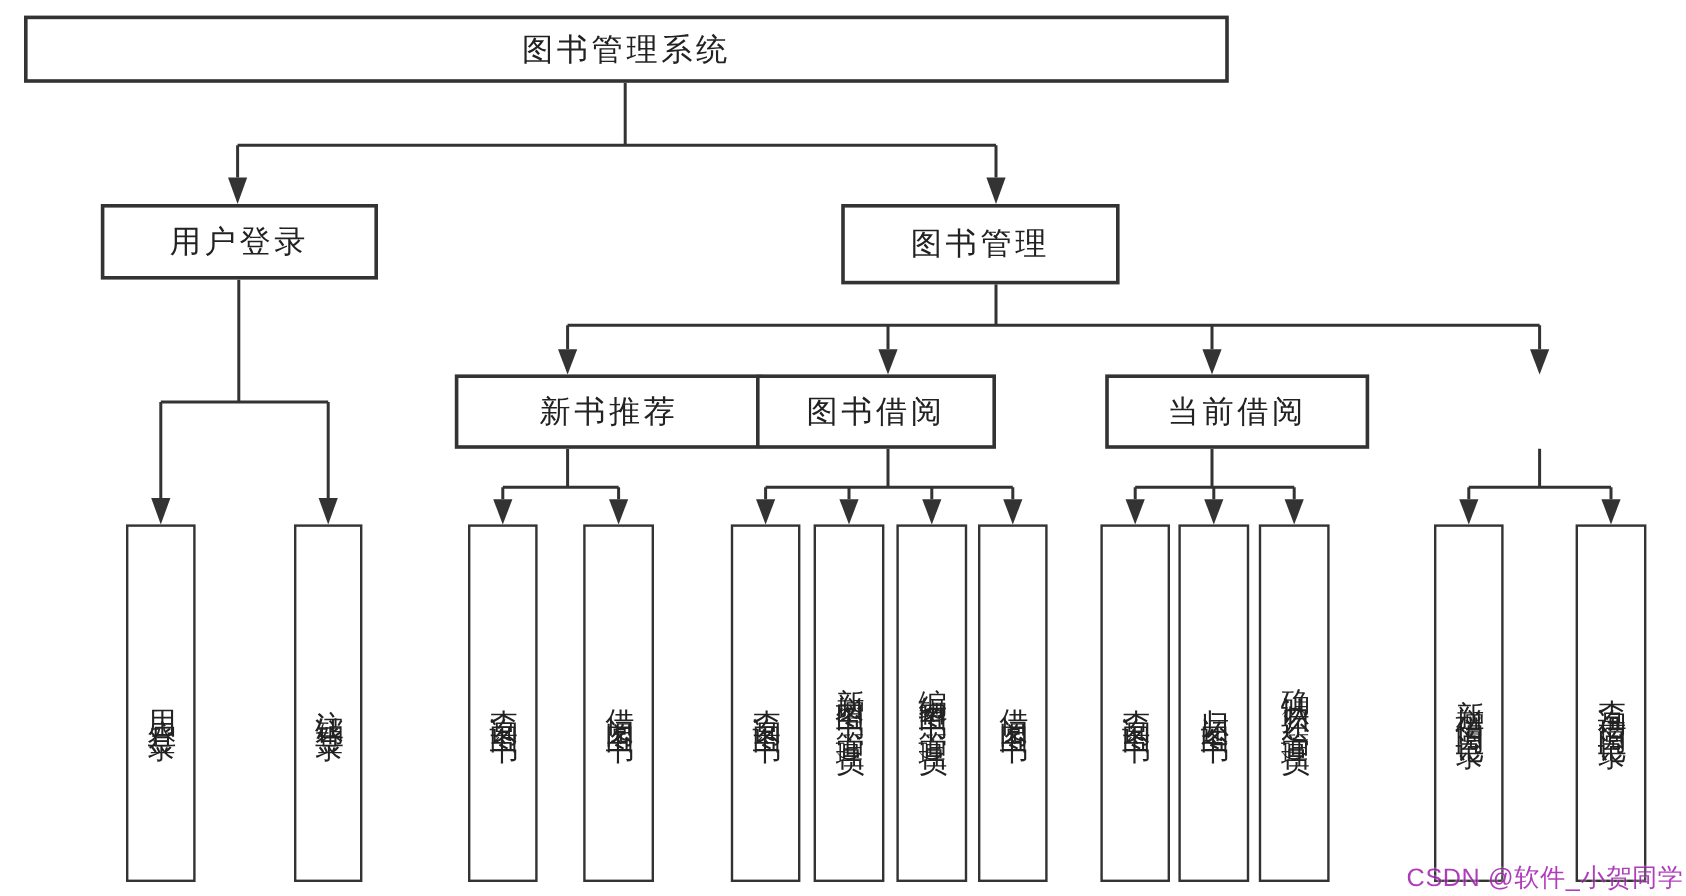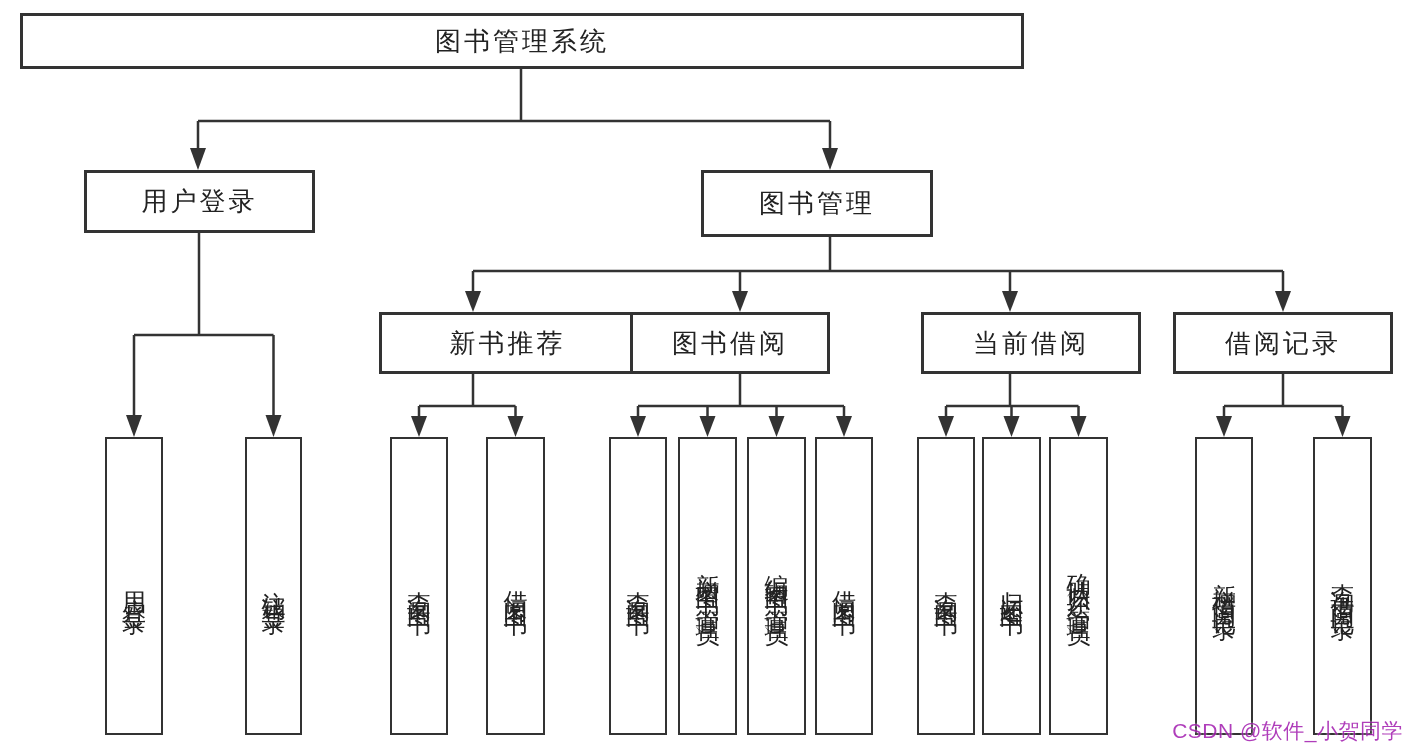"借阅记录" div.box { html: <div> <span>借阅记录</span> </div> -> none }
